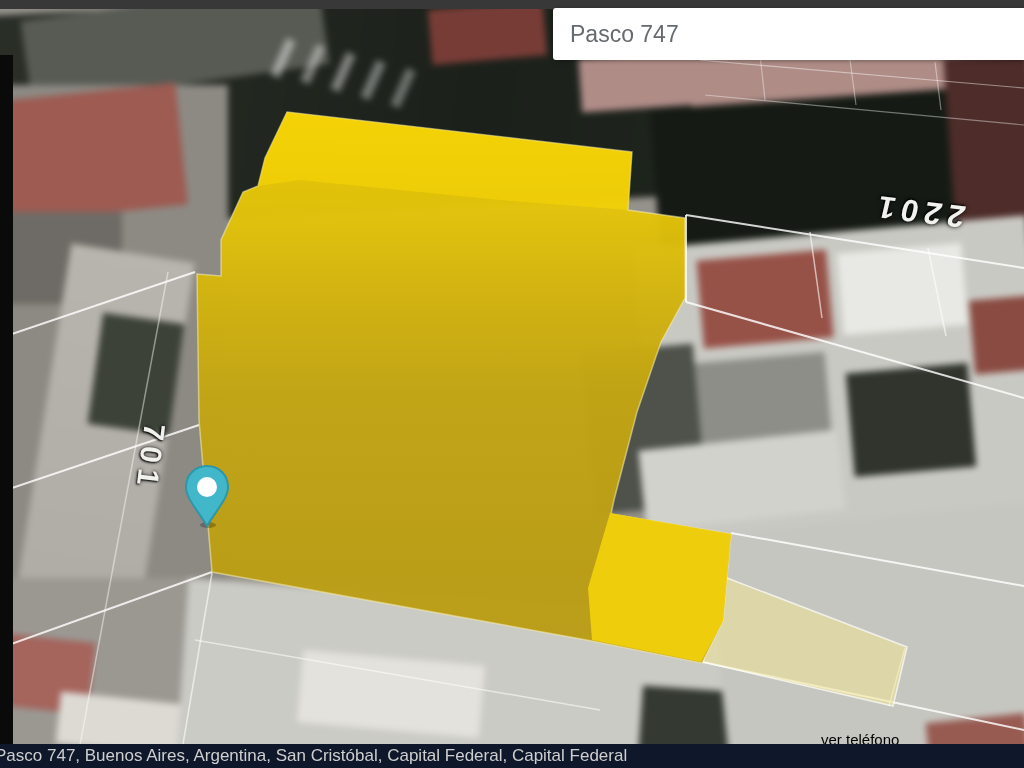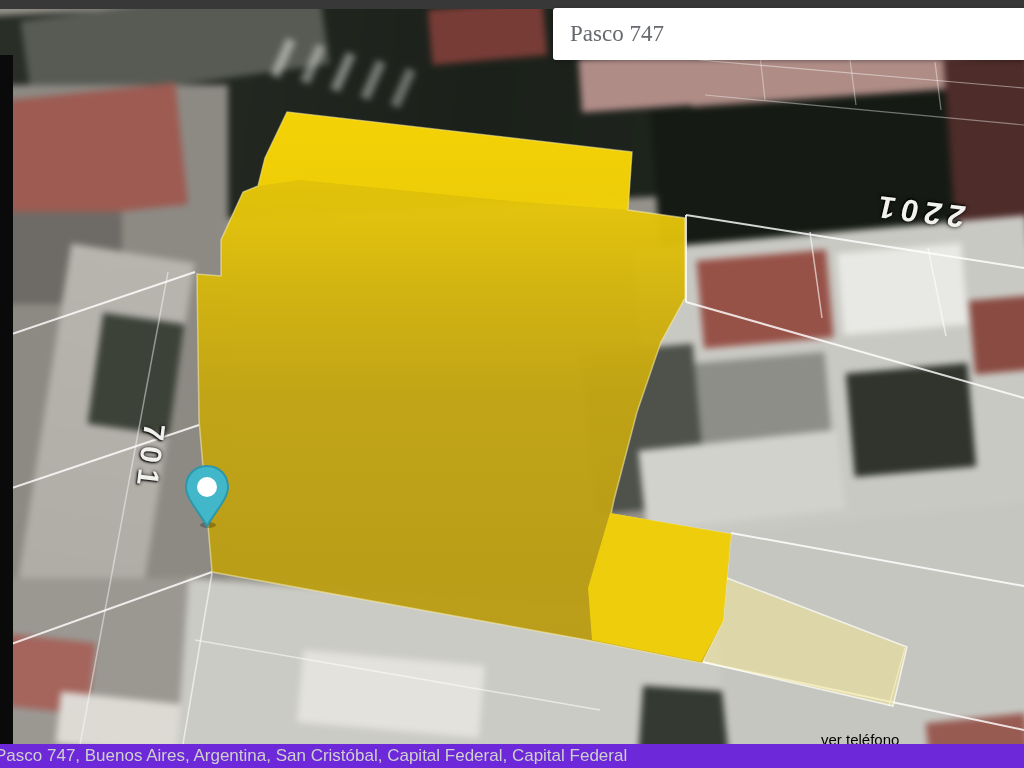"Pasco 747" .searchbox input { font-family: Liberation Serif, serif -> Liberation Sans, sans-serif }
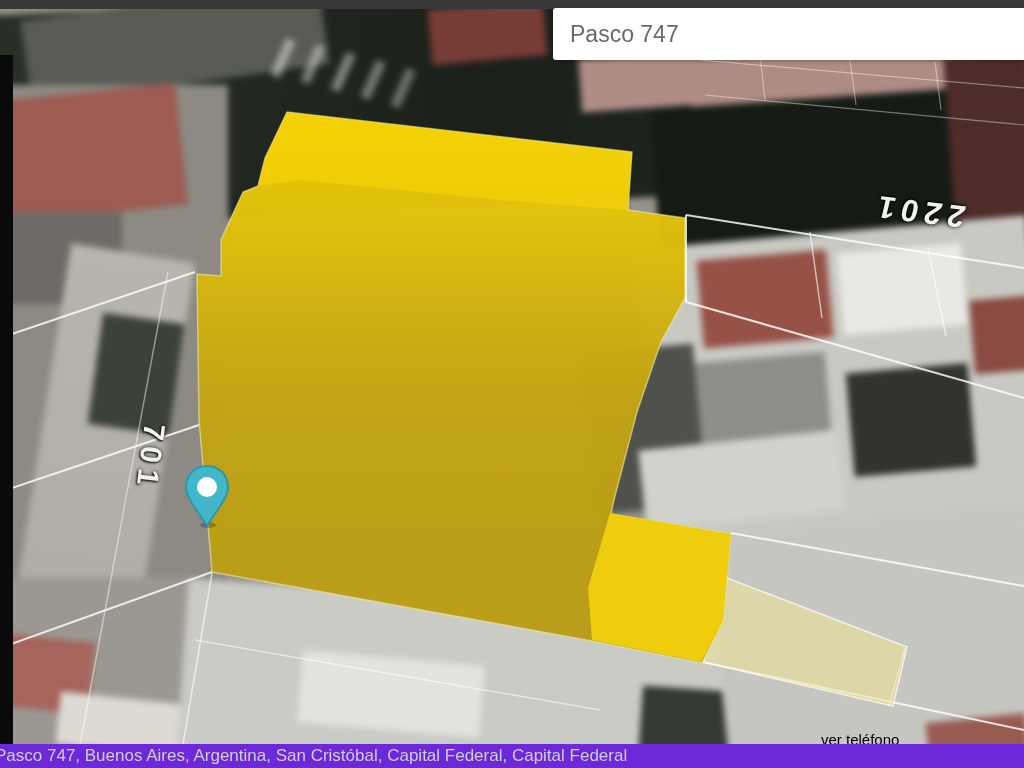"Pasco 747, Buenos Aires, Argentina," .bottombar { background: #6d28d9 -> #0f172a }
